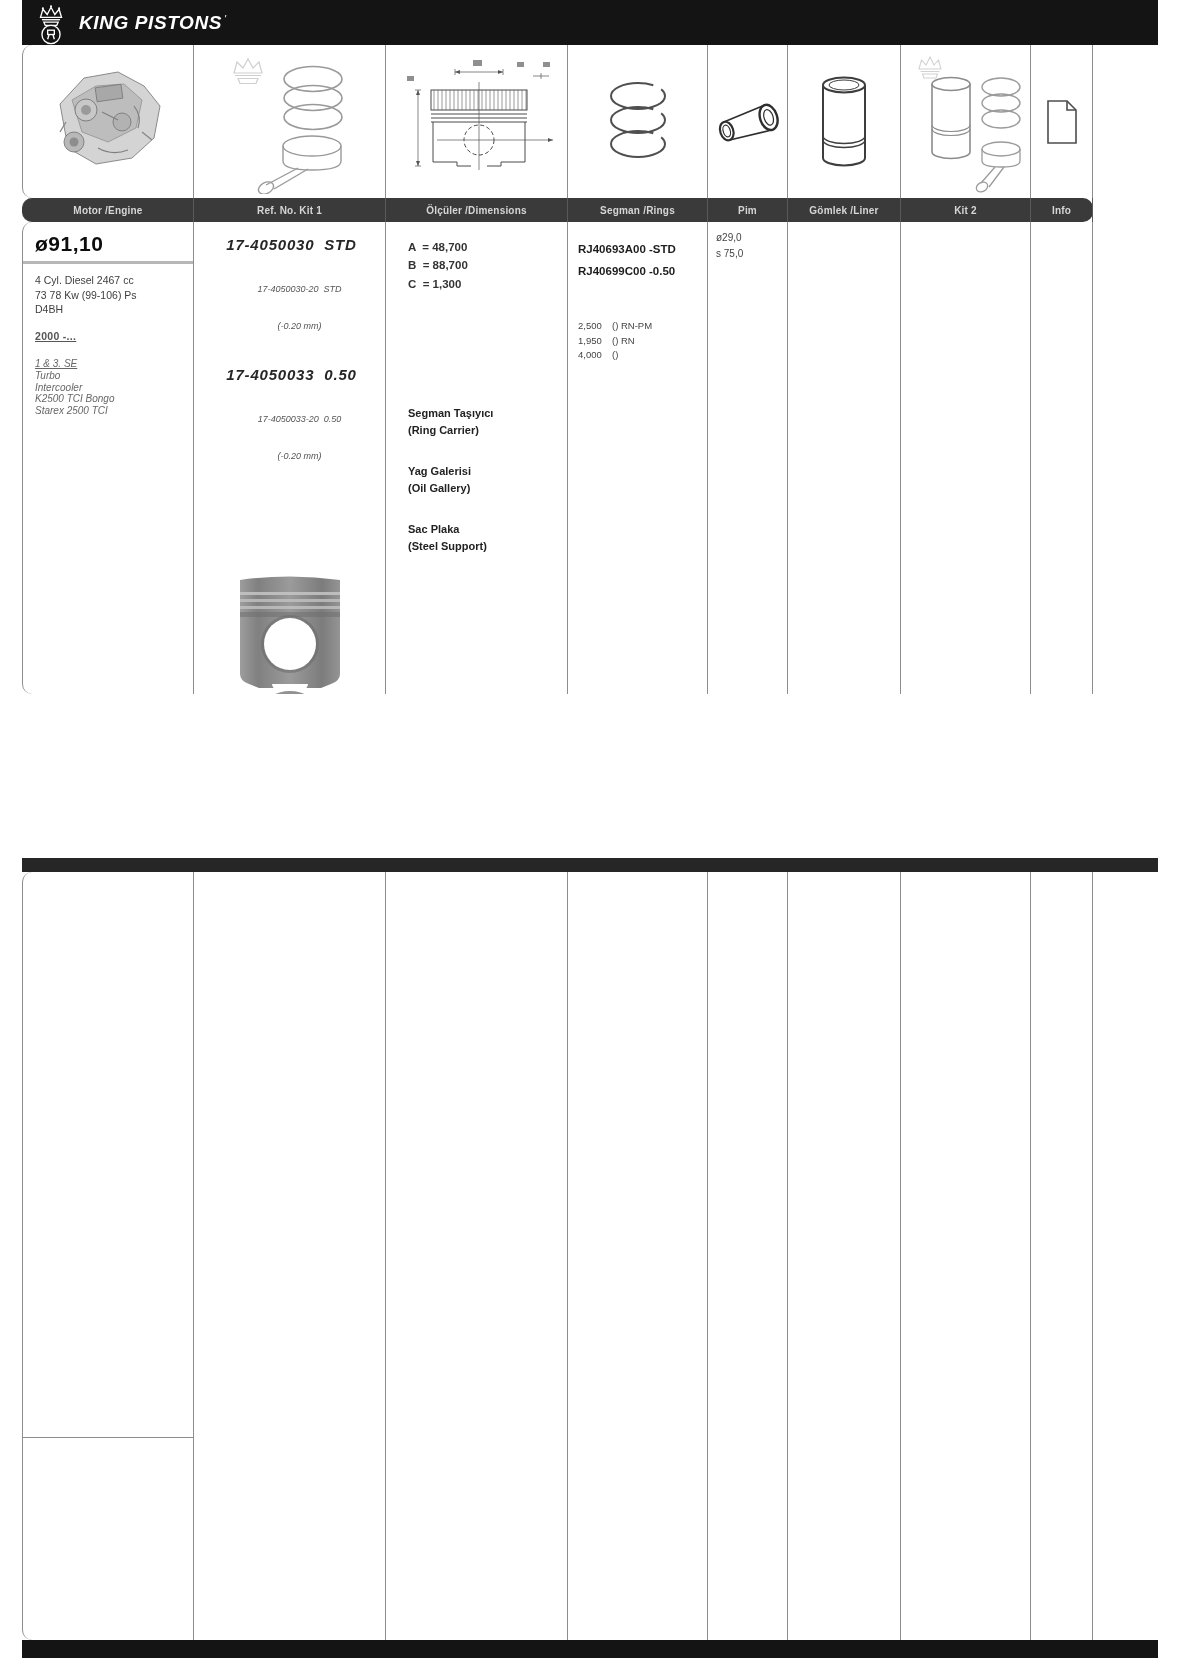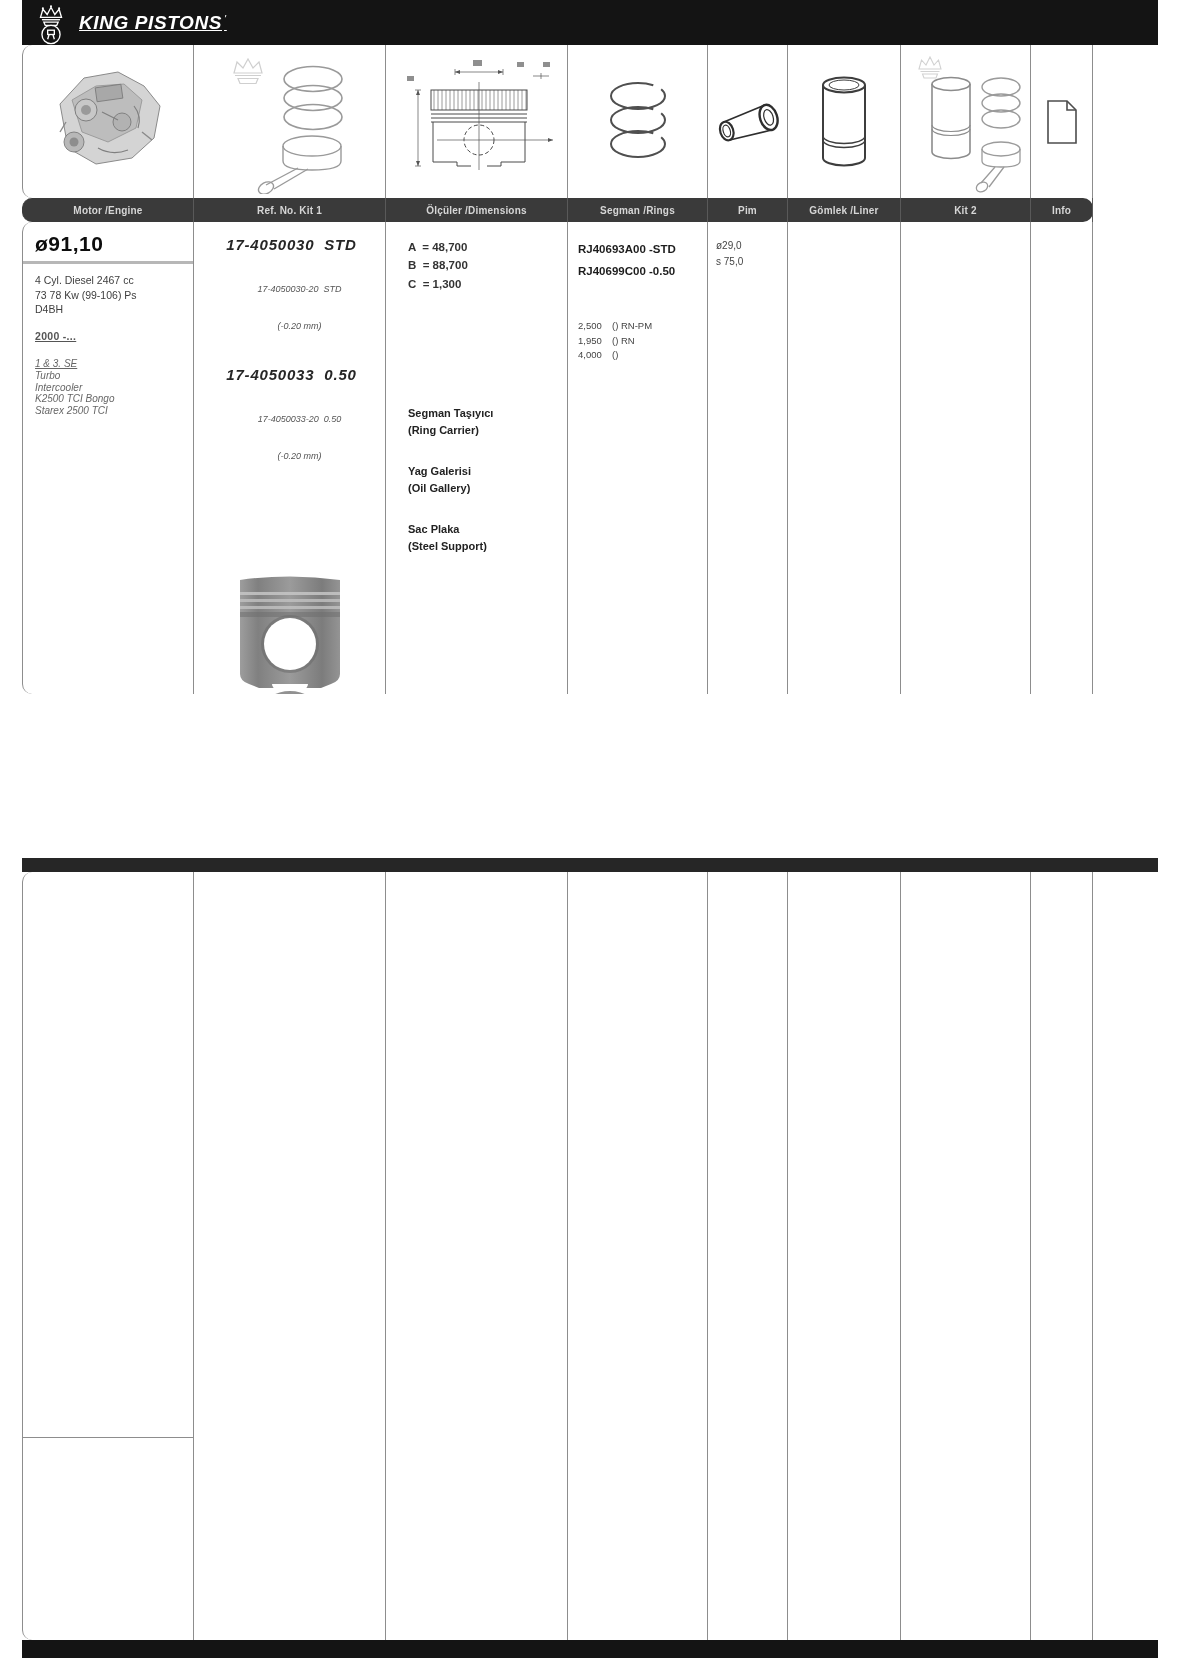"KING PISTONS '" .brand { text-decoration: underline -> none }
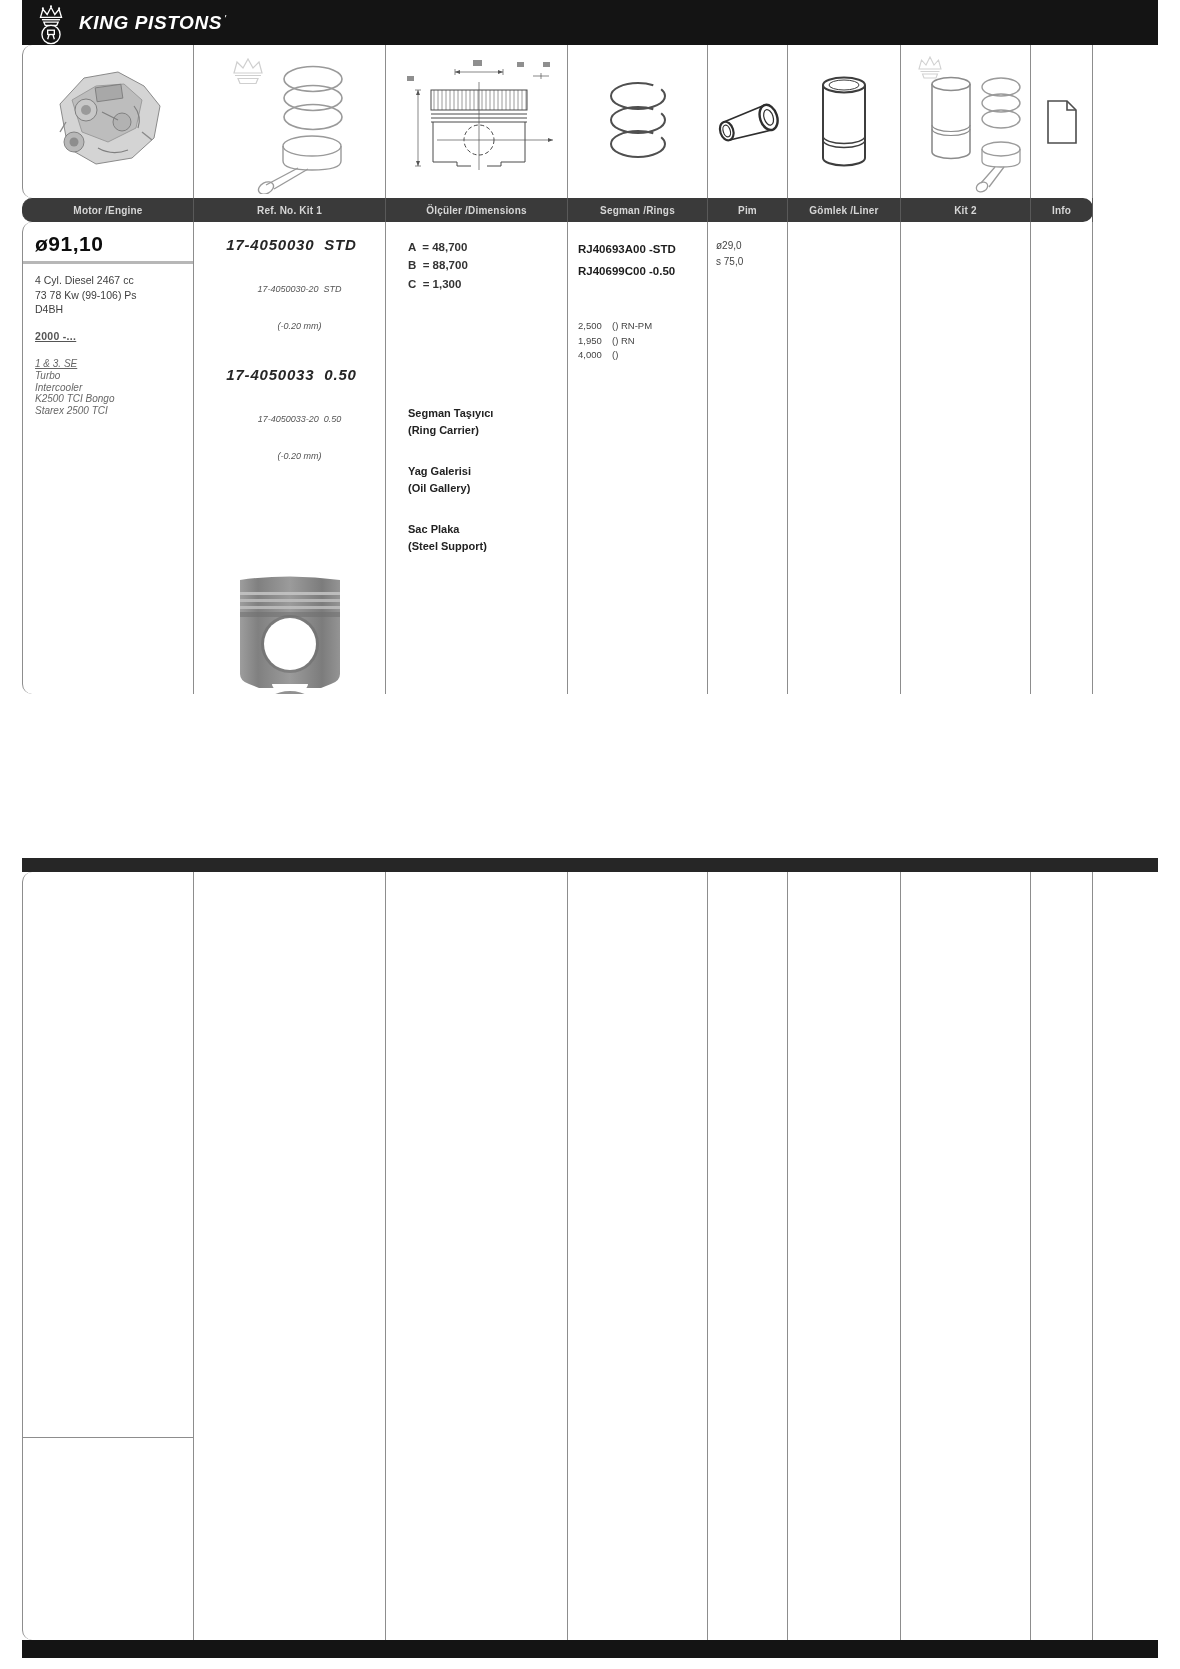"ø29,0" .pin-cell { padding: 16px 4px 0 8px -> 8px 4px 0 8px }
